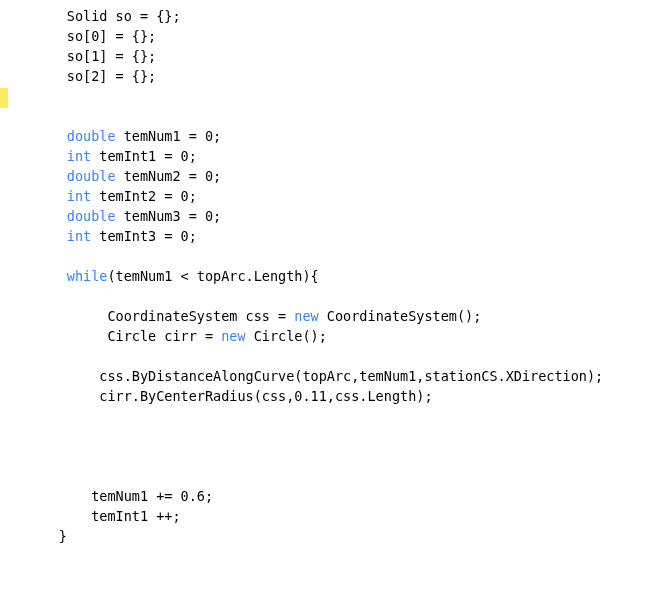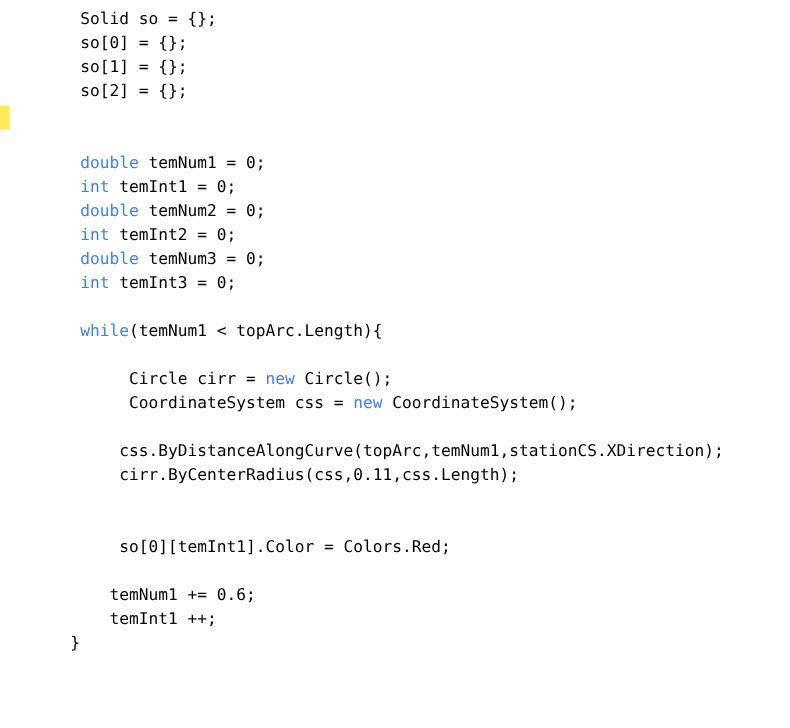"Circle cirr = new Circle();" div.code-line { order: before "CoordinateSystem css = new" -> after "CoordinateSystem css = new" }
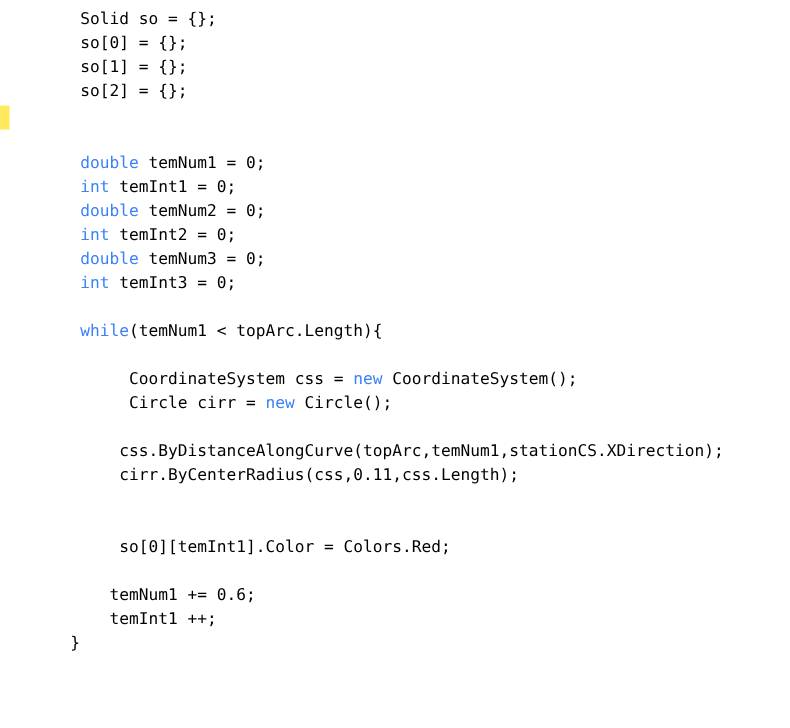"so[0][temInt1].Color = Colors.Red;" span.tok { html: <span>so[0][temInt1].Color = Colors.Red;</span> -> none }
